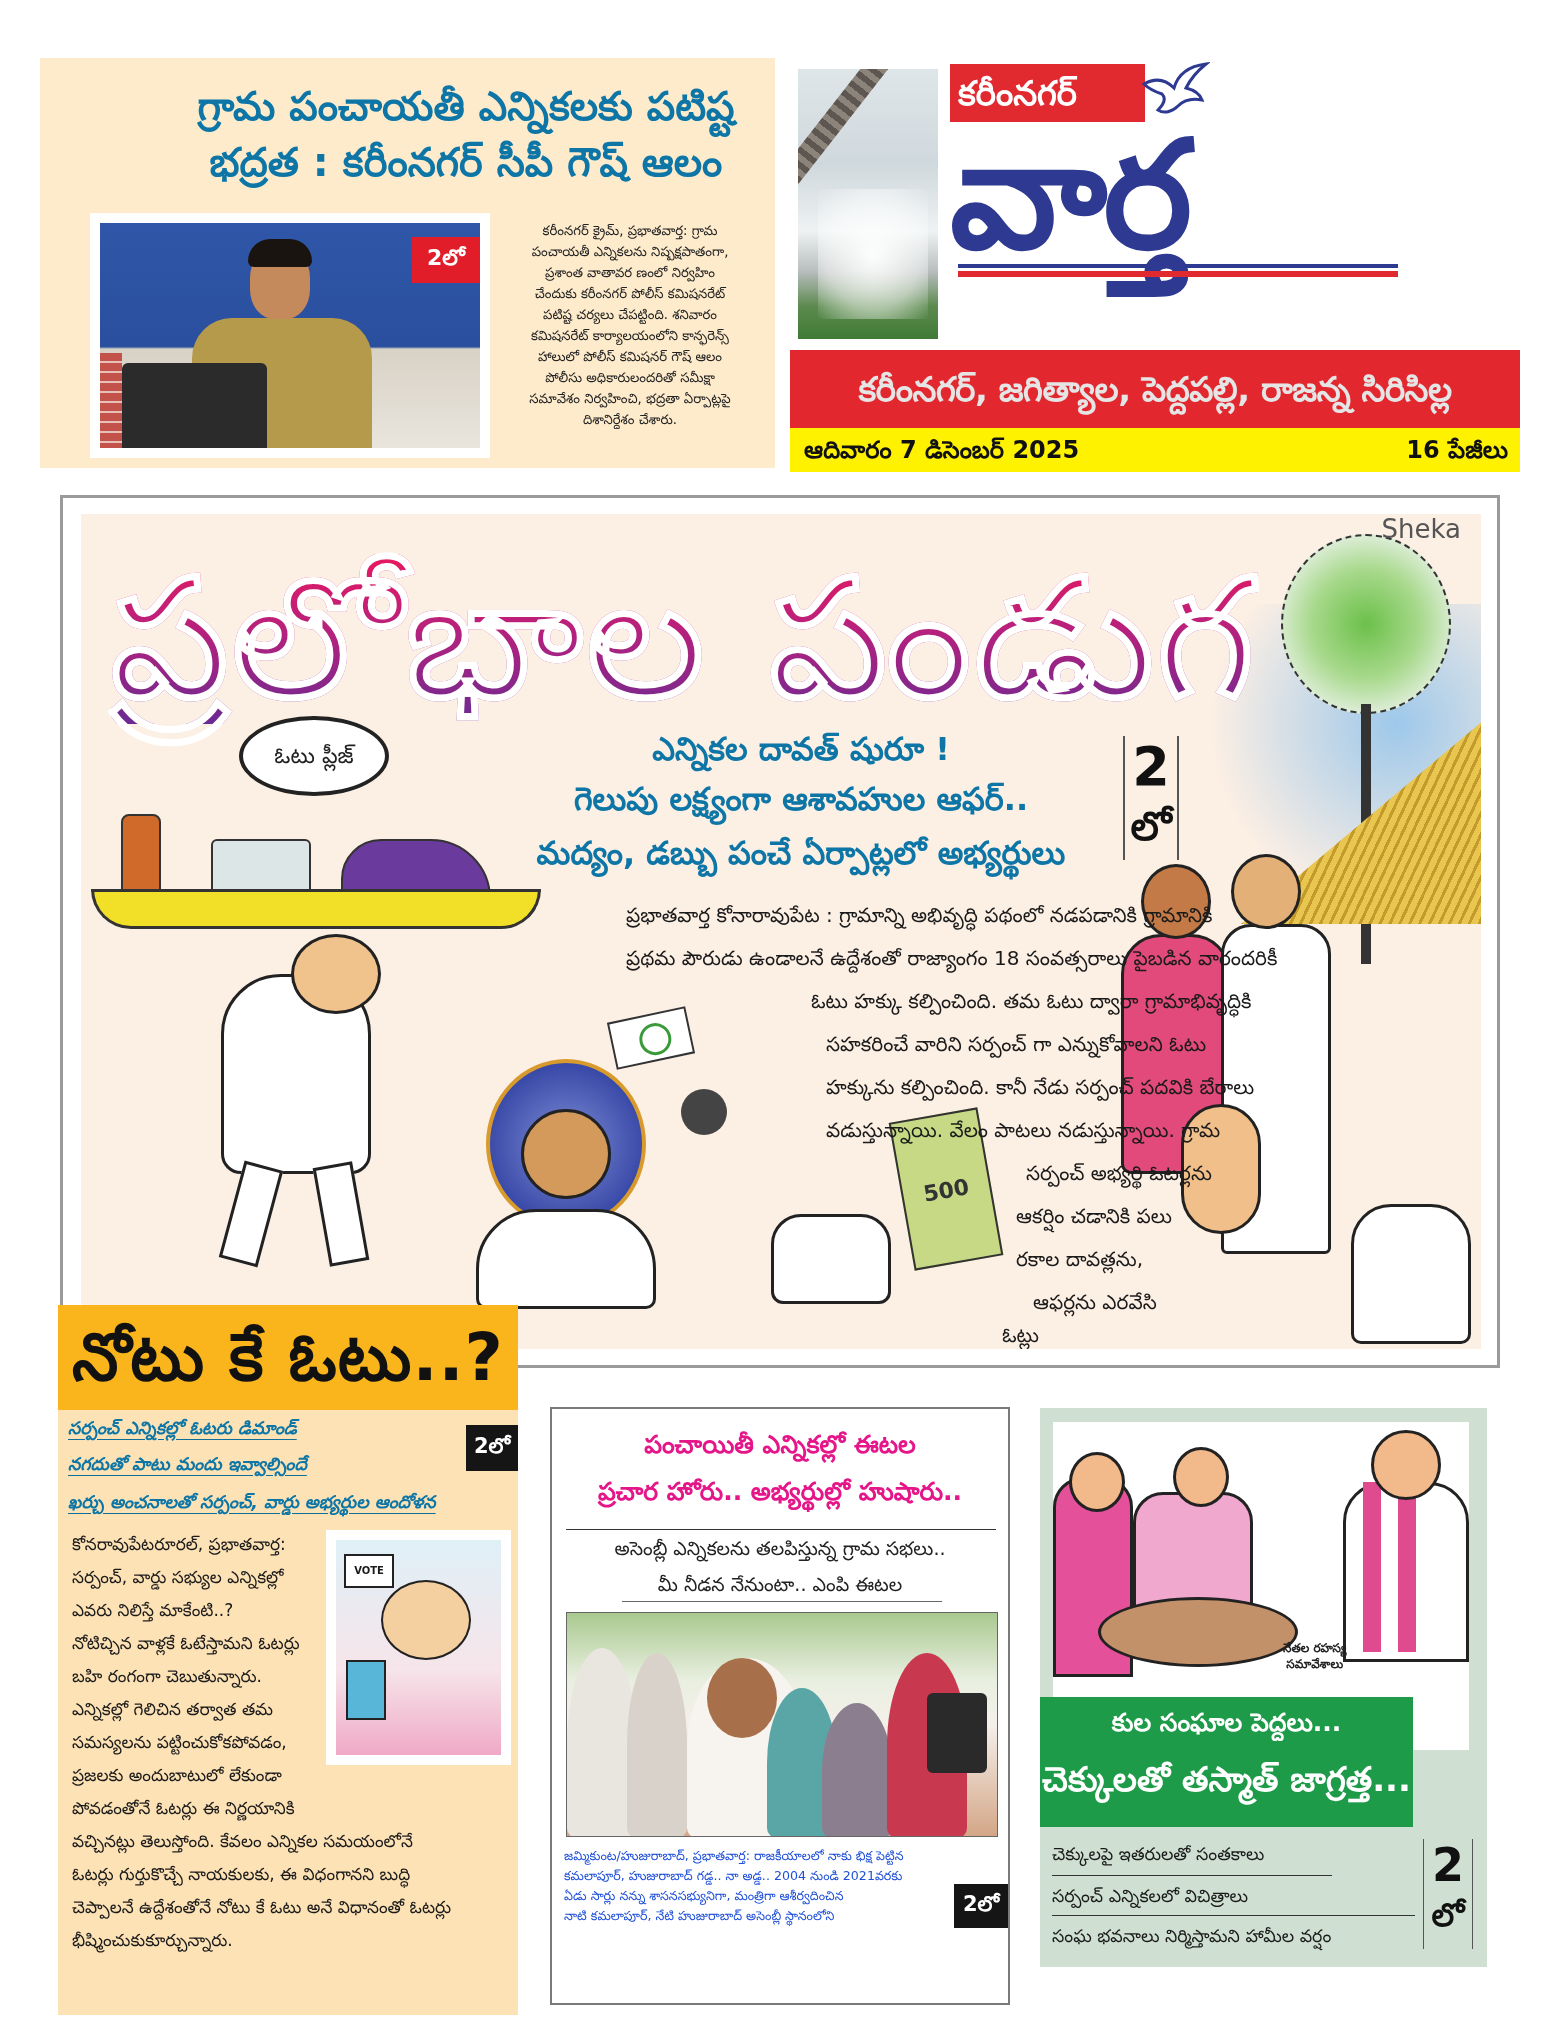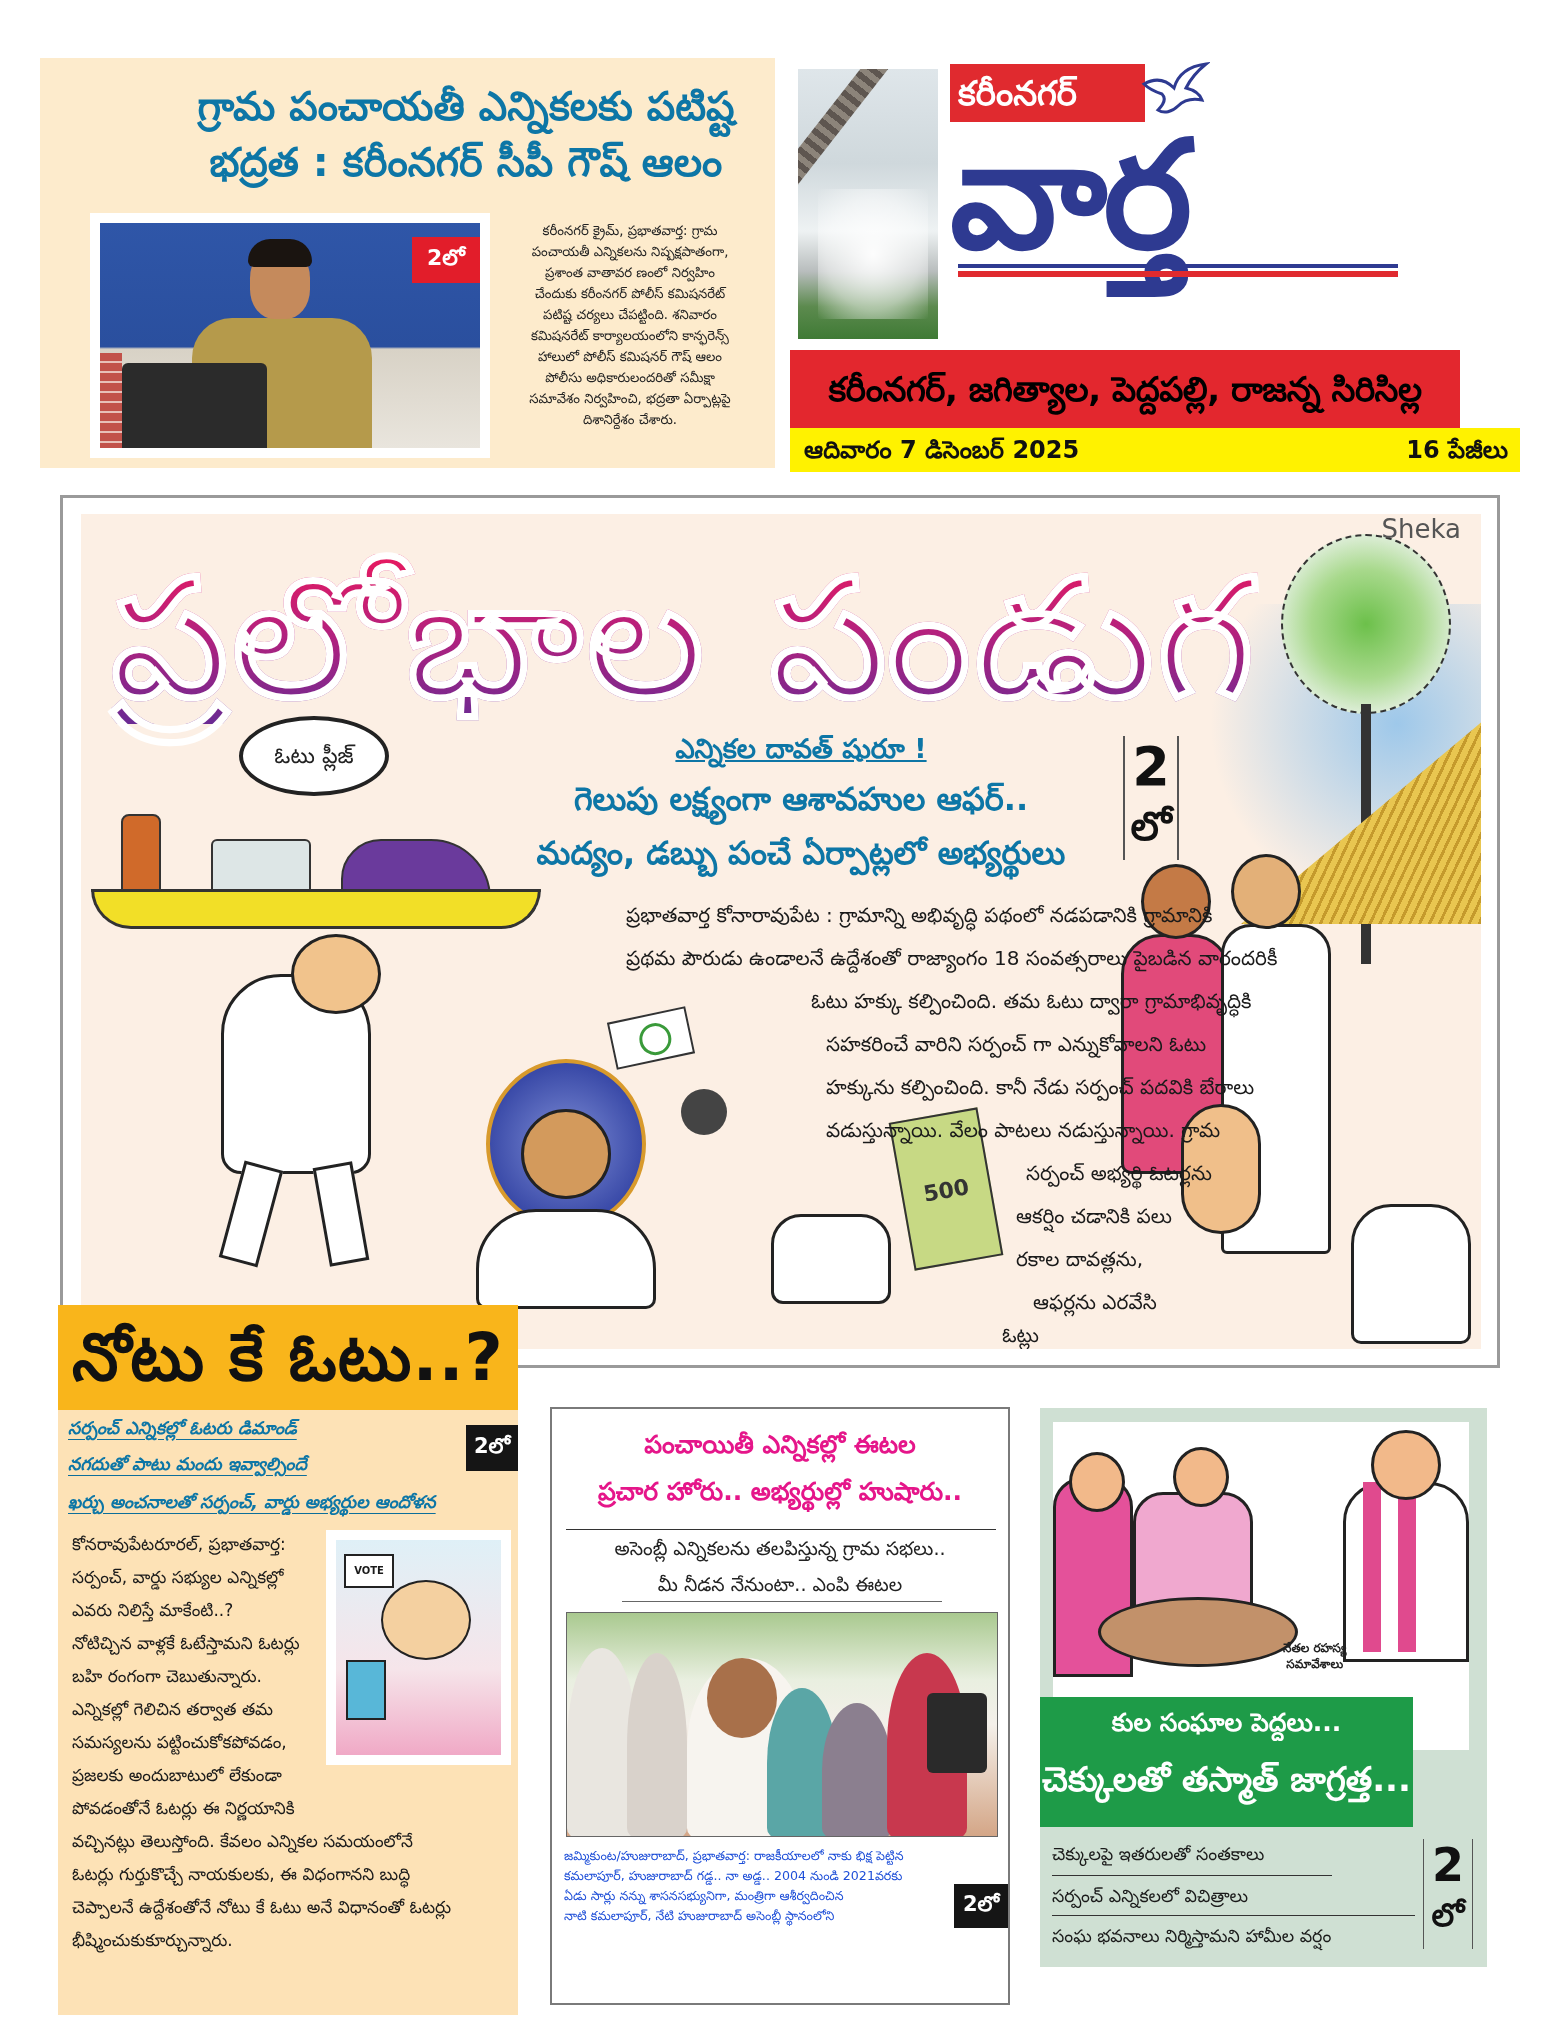"కరీంనగర్, జగిత్యాల, పెద్దపల్లి, రాజన్న" .mast-districts { color: #000000 -> #e5e5e5; width: 670px -> 730px }
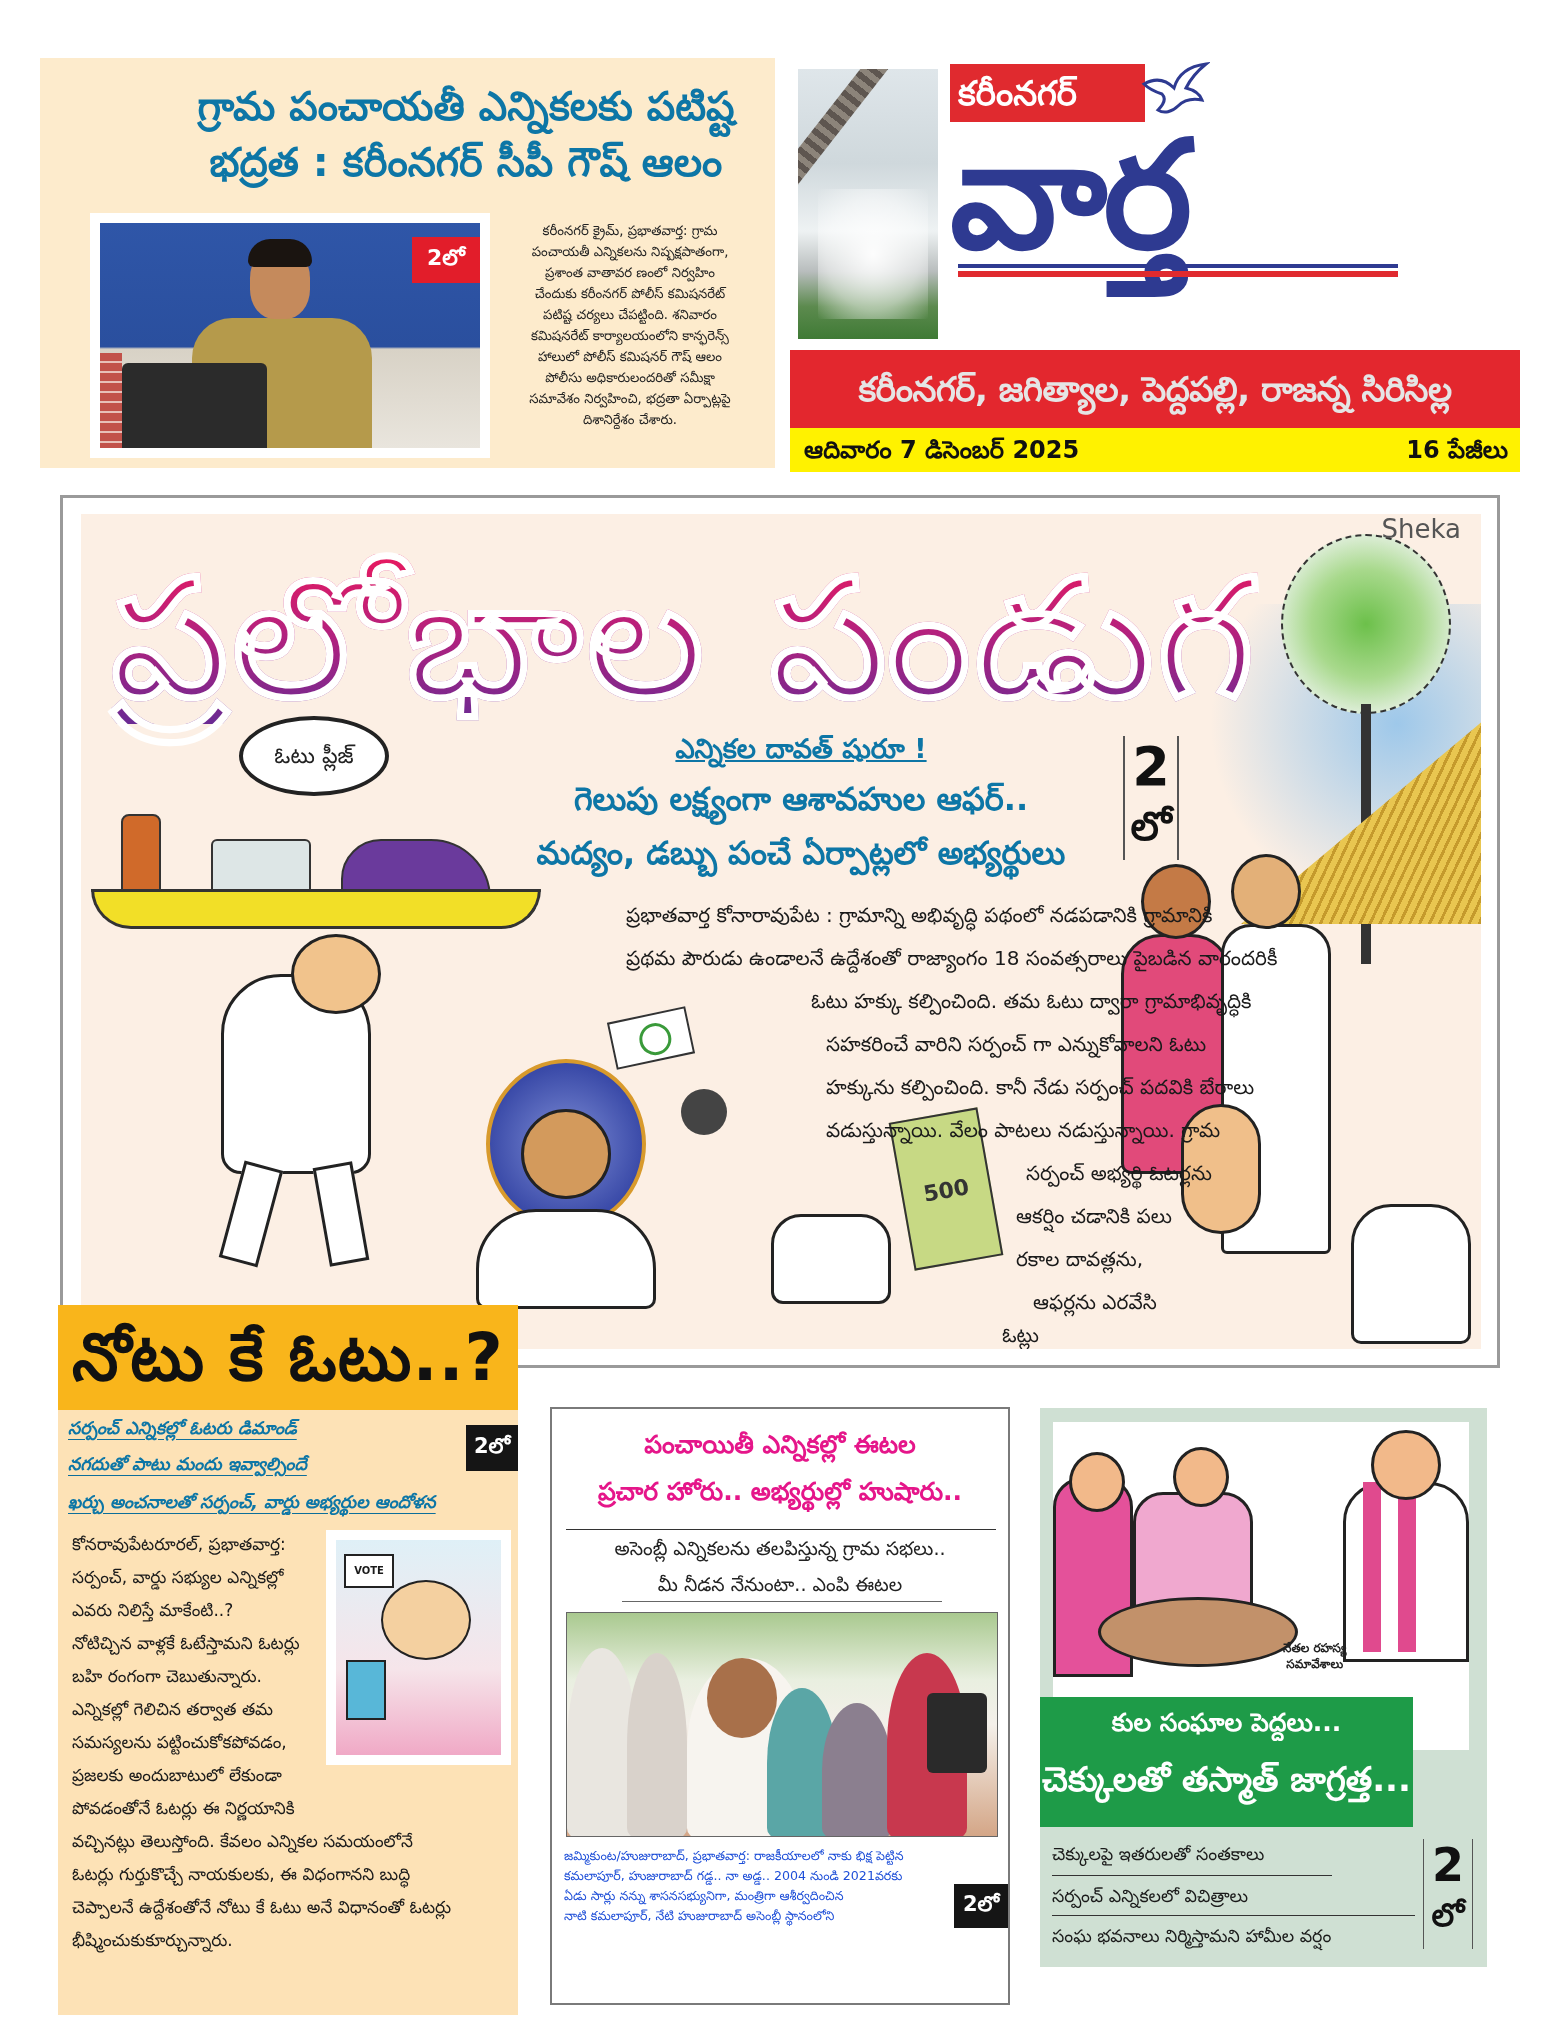"ఎన్నికల దావత్ షురూ !" .subhead-1 { font-size: 27px -> 32px; text-decoration: underline -> none }
